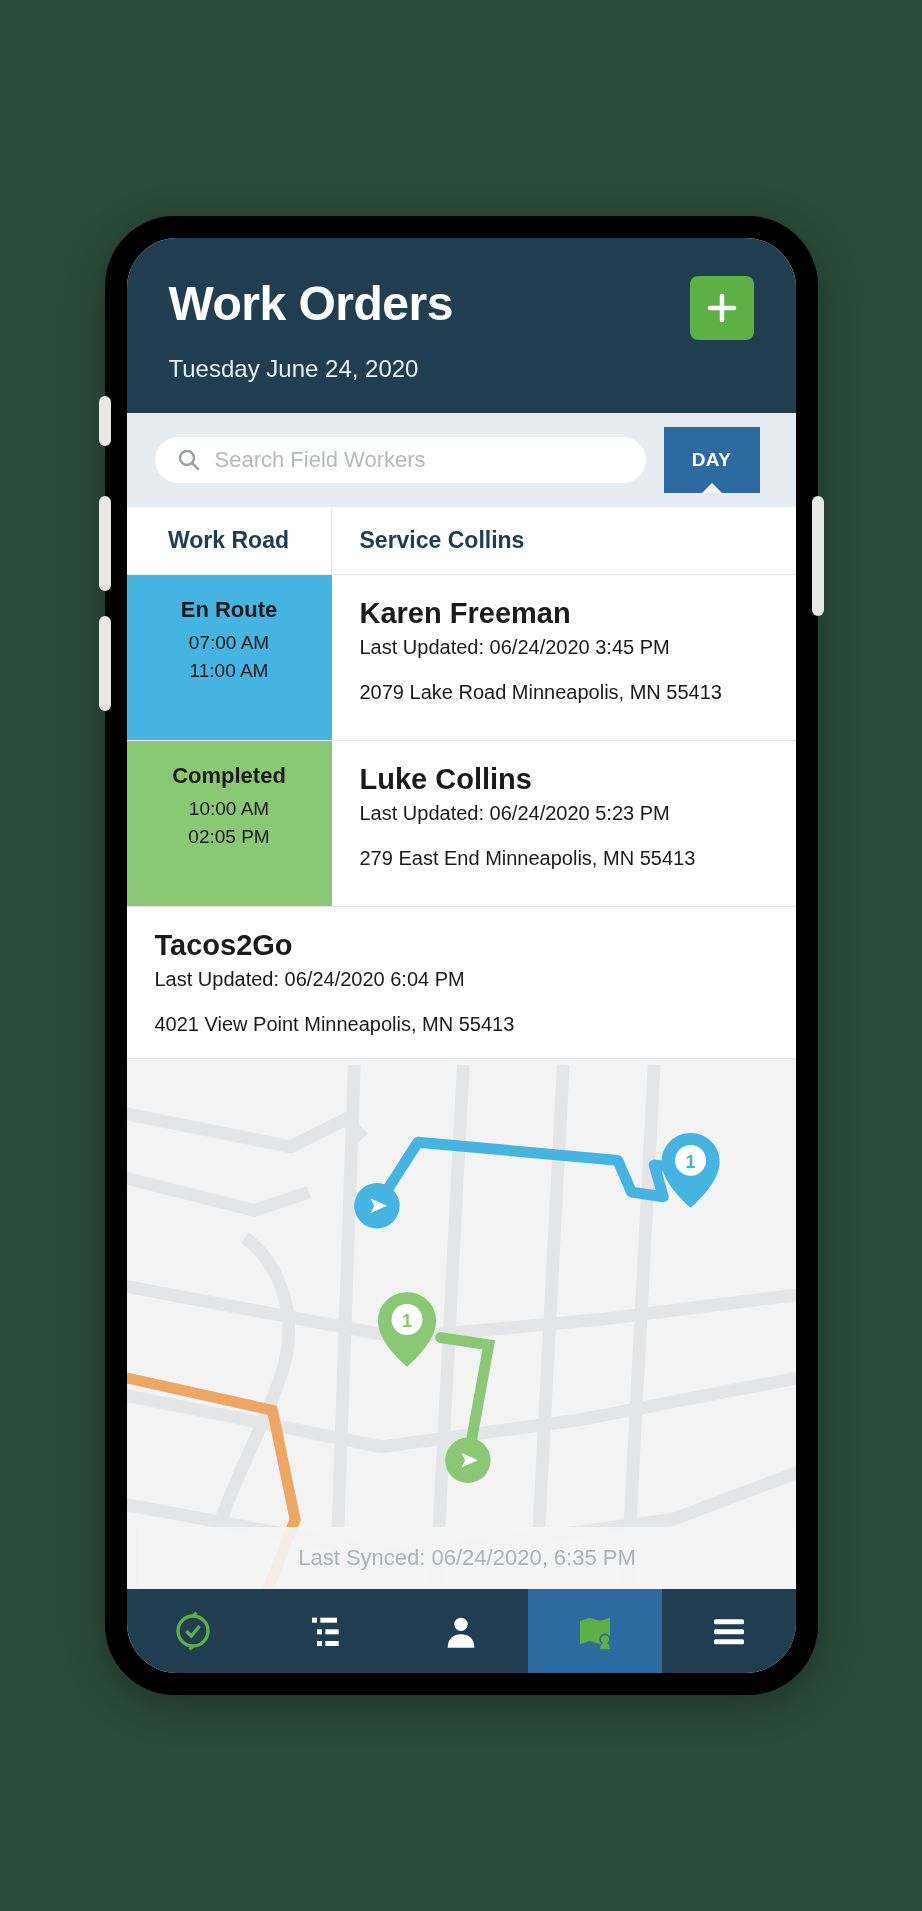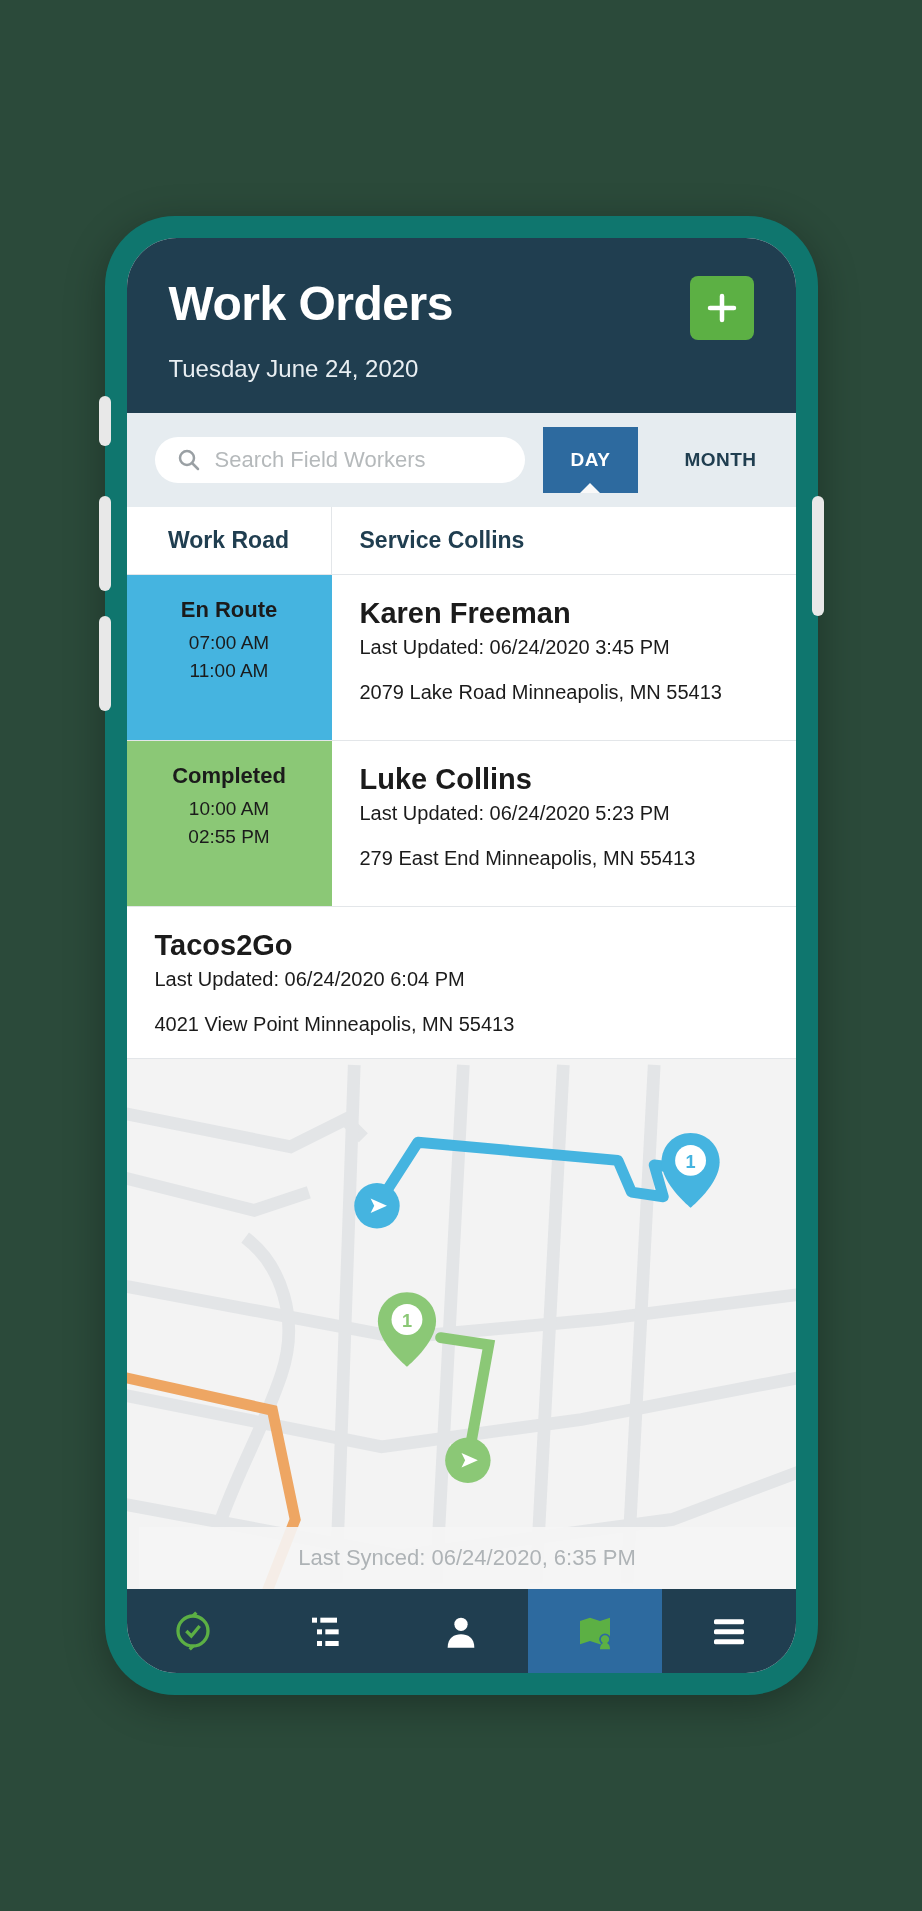"Work Orders" .phone-frame { background: #0f766e -> #000000 }
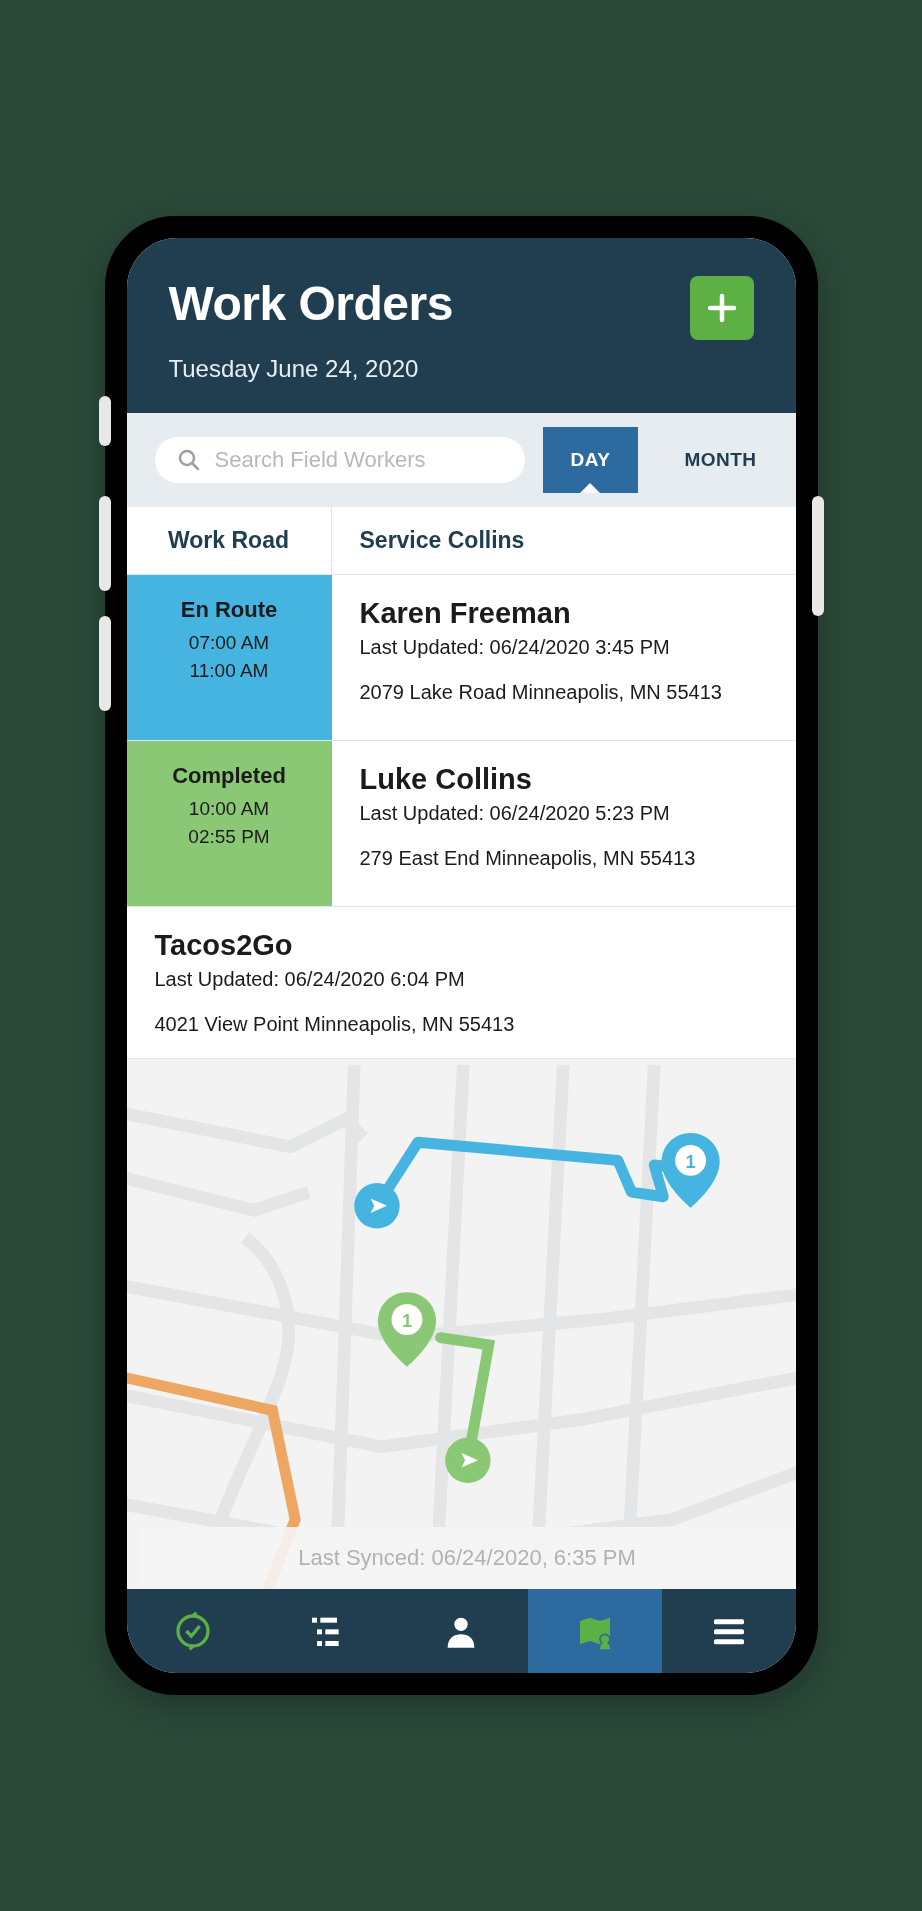"Search Field Workers" .toolbar { padding: 14px 28px -> 24px 28px }
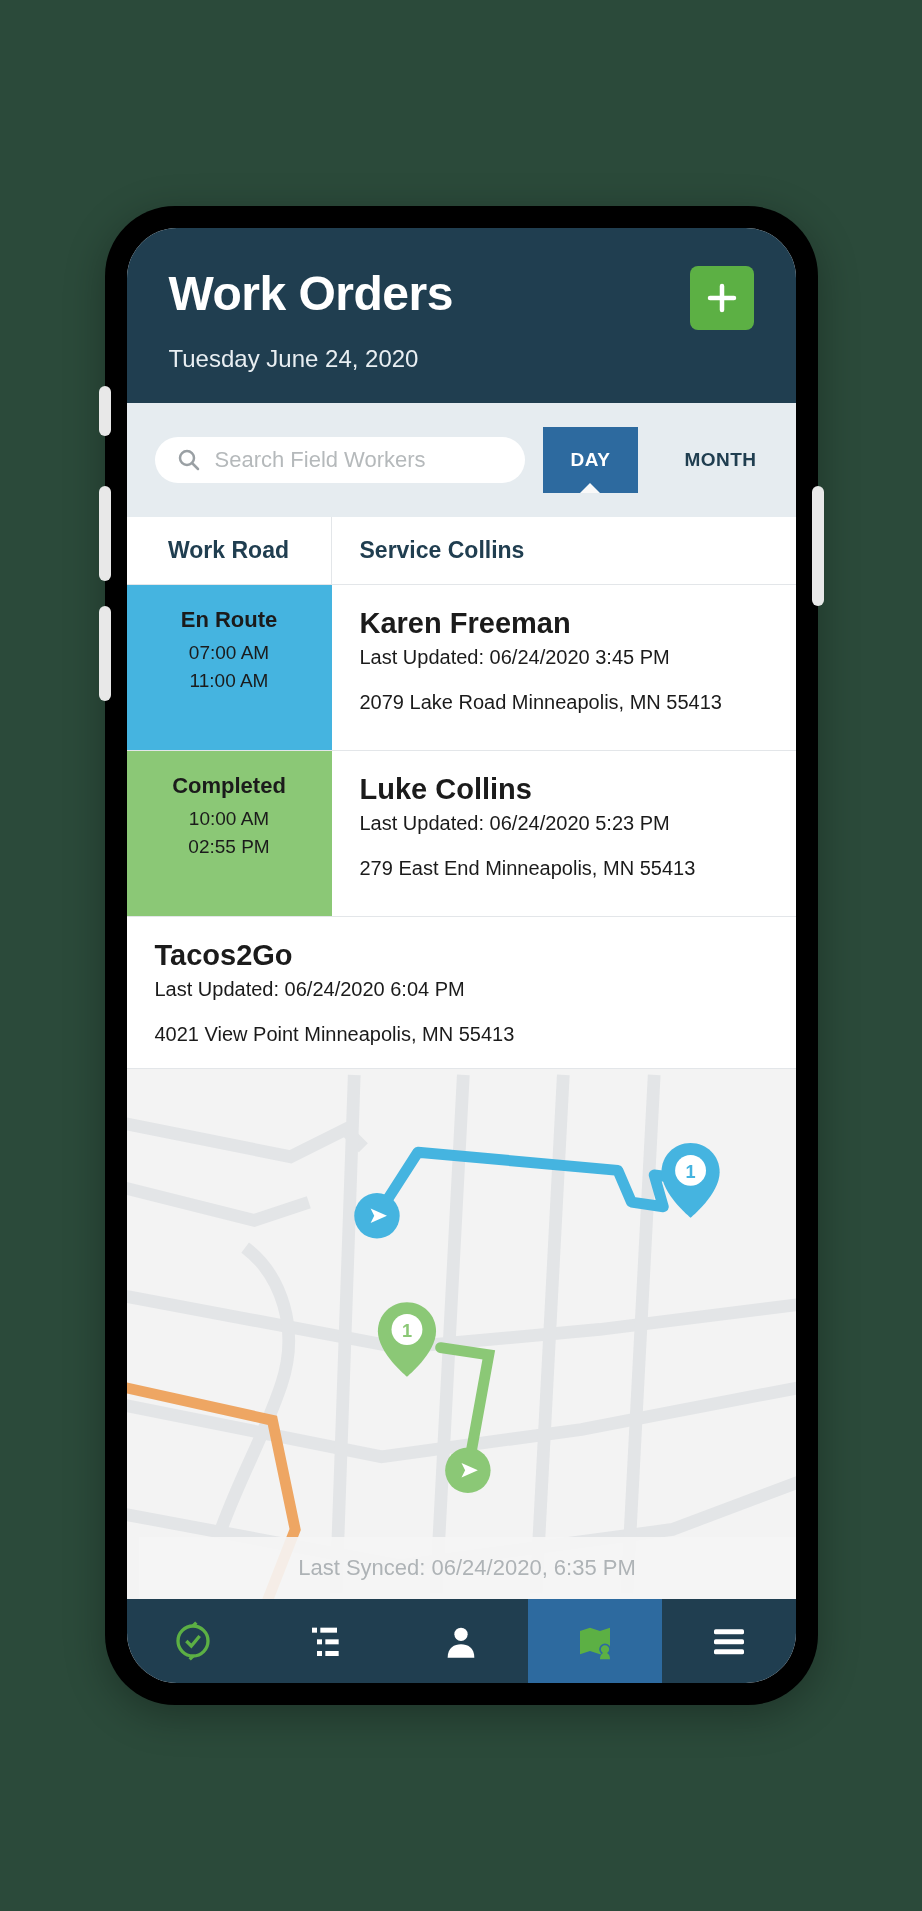"MONTH" div.tab { html: <div>MONTH</div> -> none }
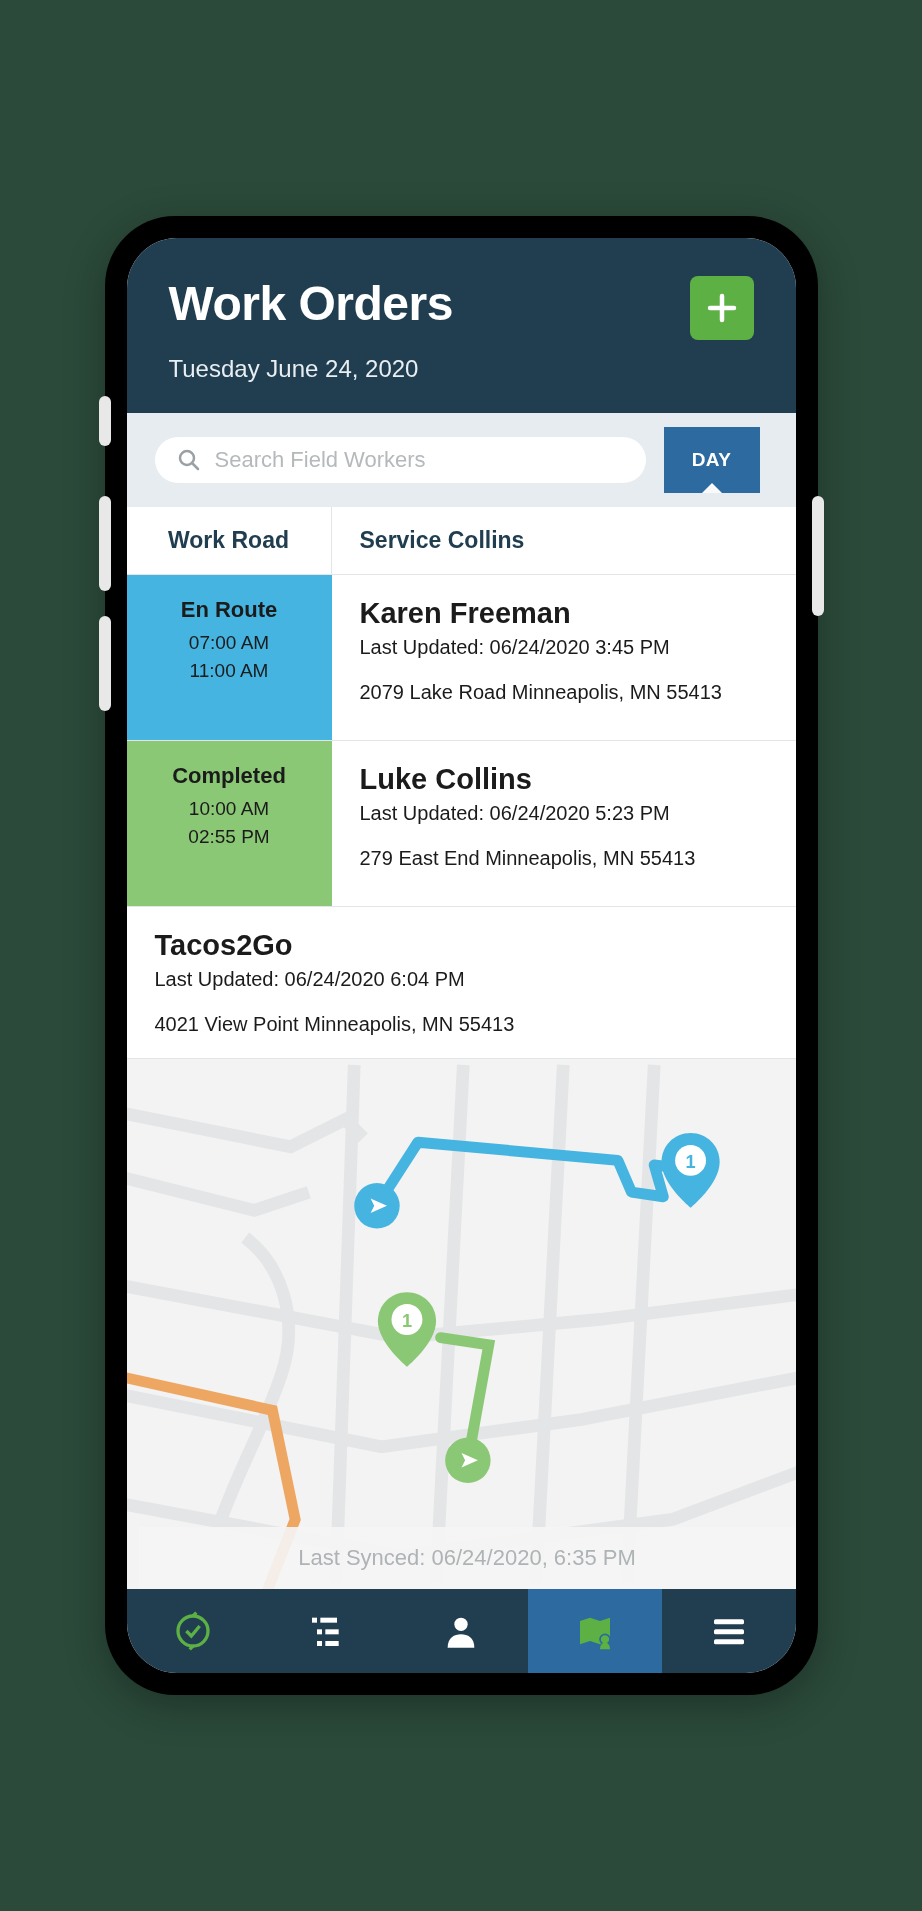"02:55 PM" div.time { text: 02:55 -> 02:05 }
